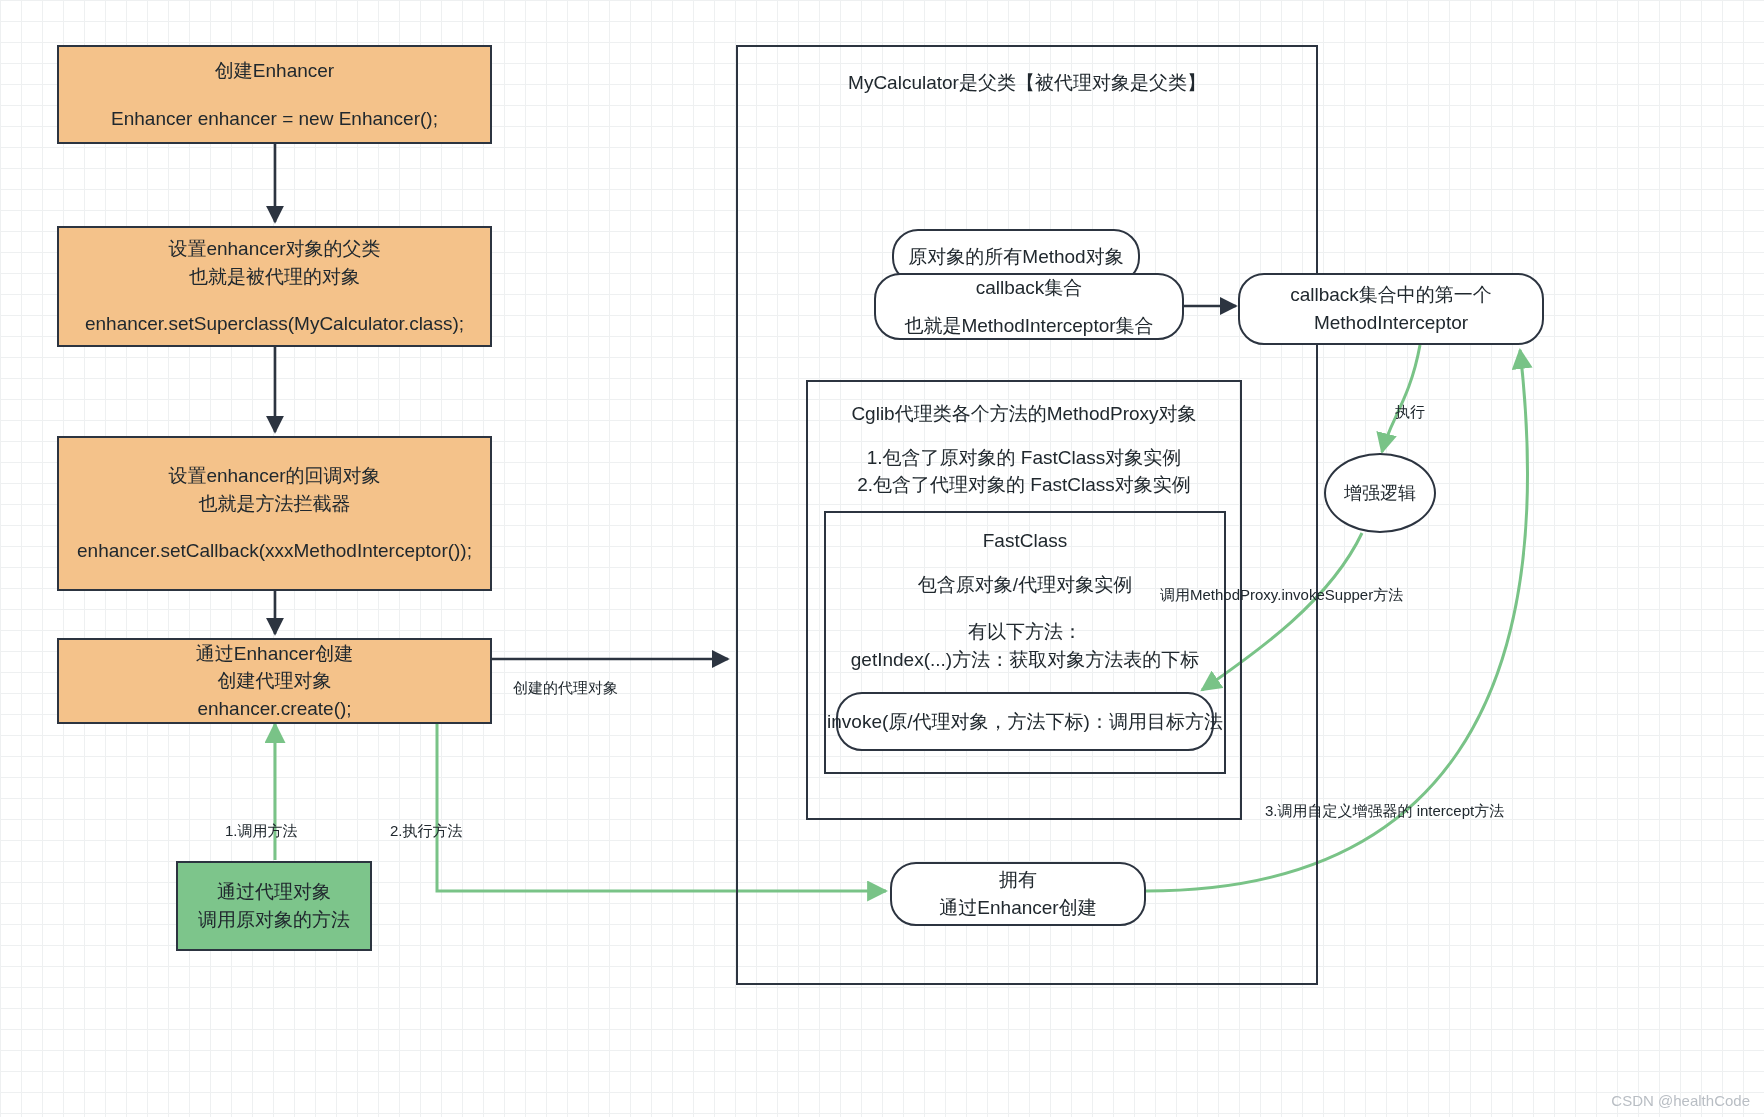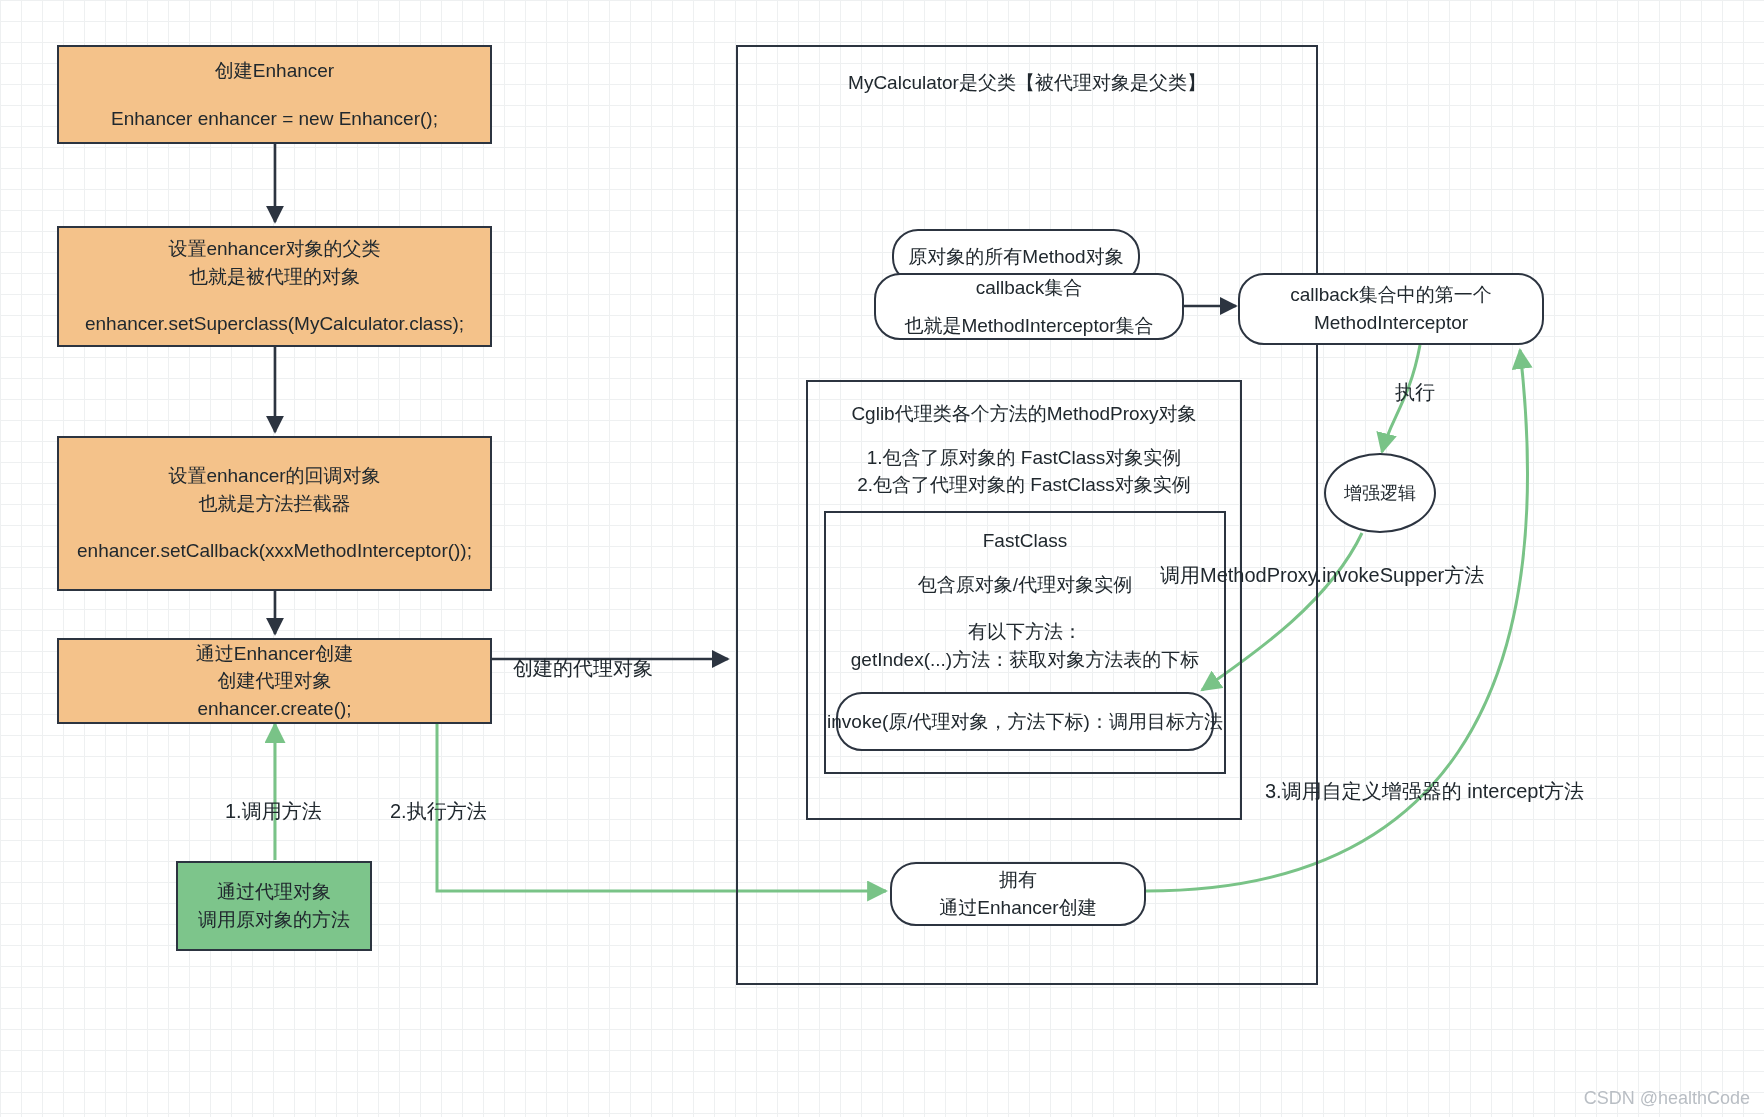"执行" .edge-label { font-size: 20px -> 15px; margin-top: none -> 24px }
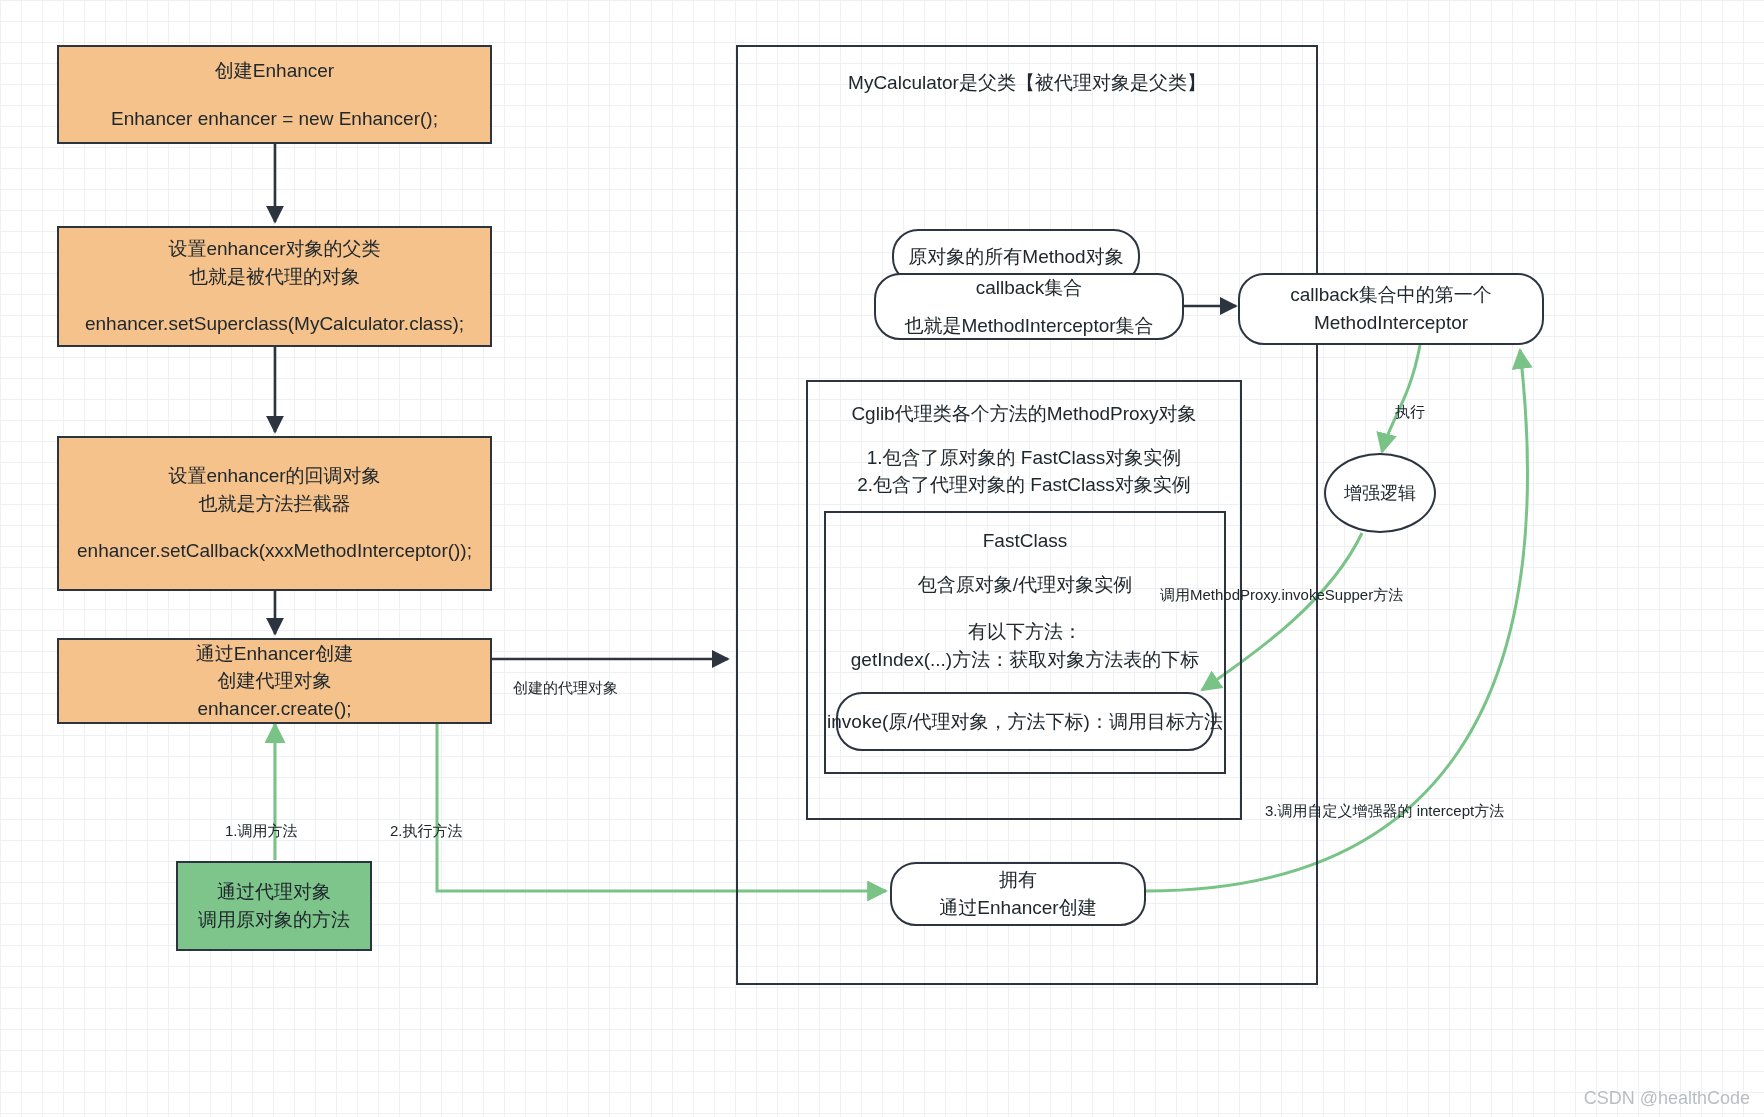"CSDN @healthCode" .watermark { font-size: 18px -> 15px }
